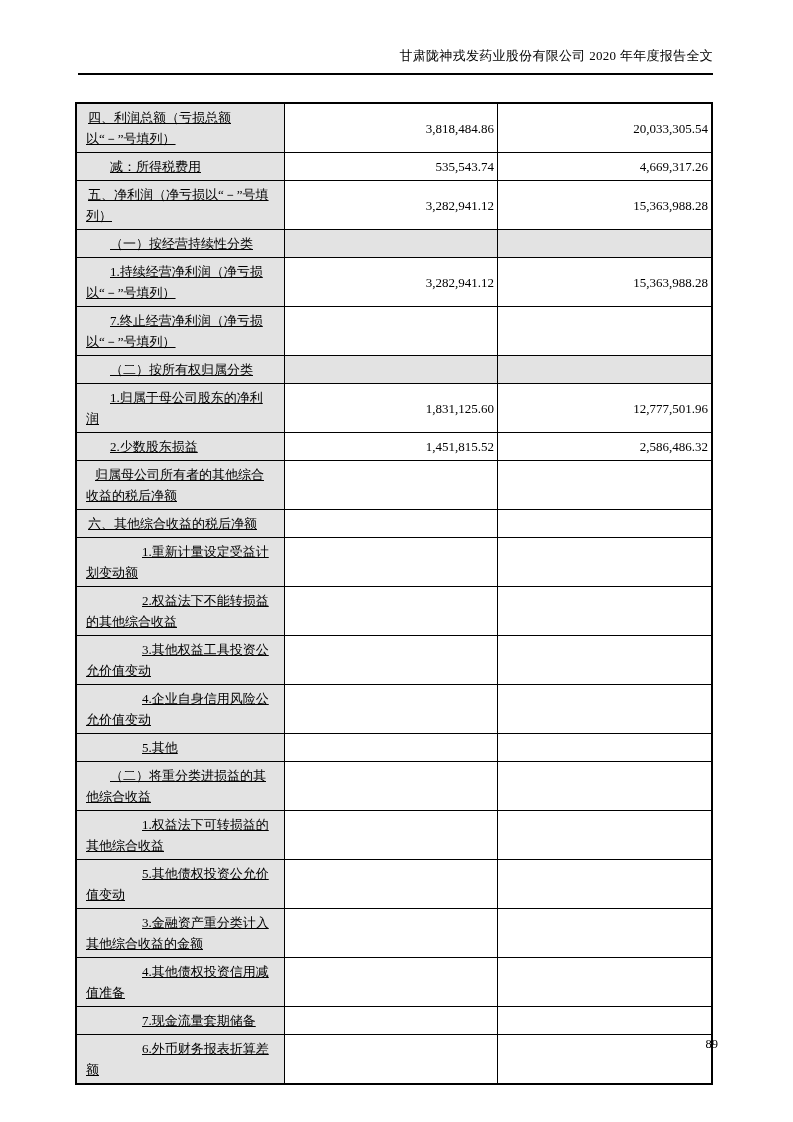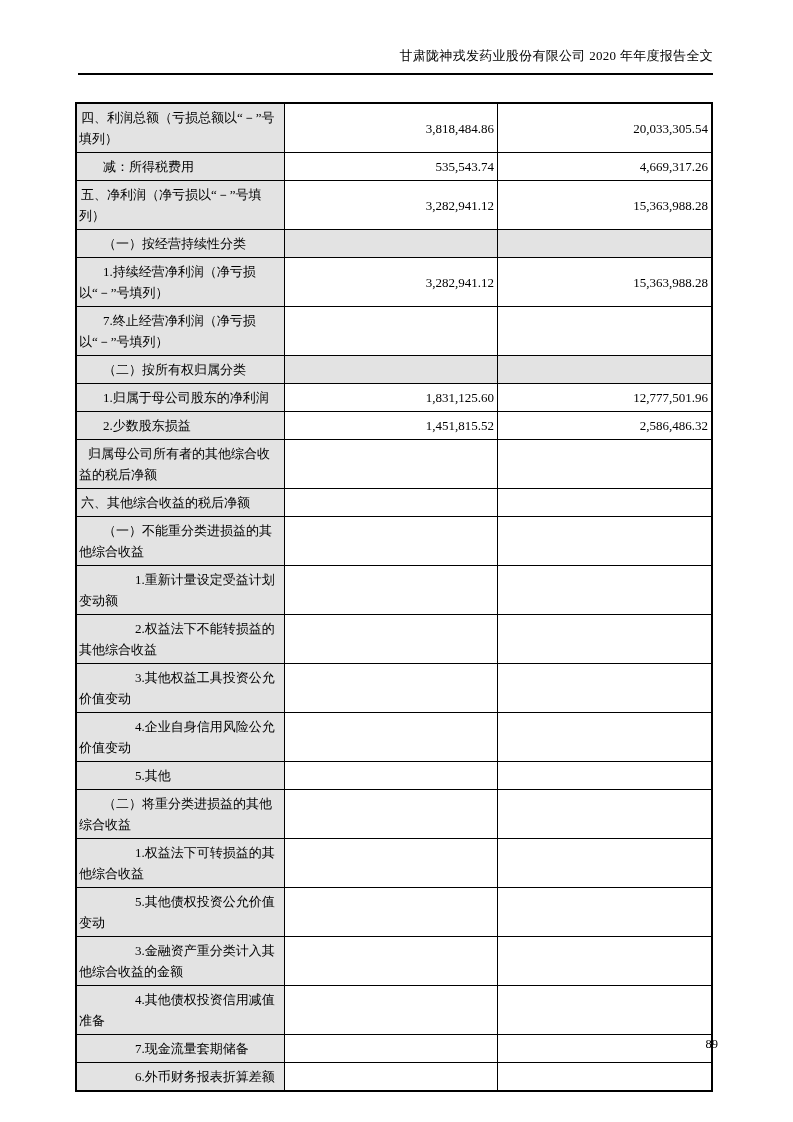"四、利润总额（亏损总额以“－”号填列）" .label-cell { padding: 3px 2px -> 3px 9px; text-decoration: none -> underline }
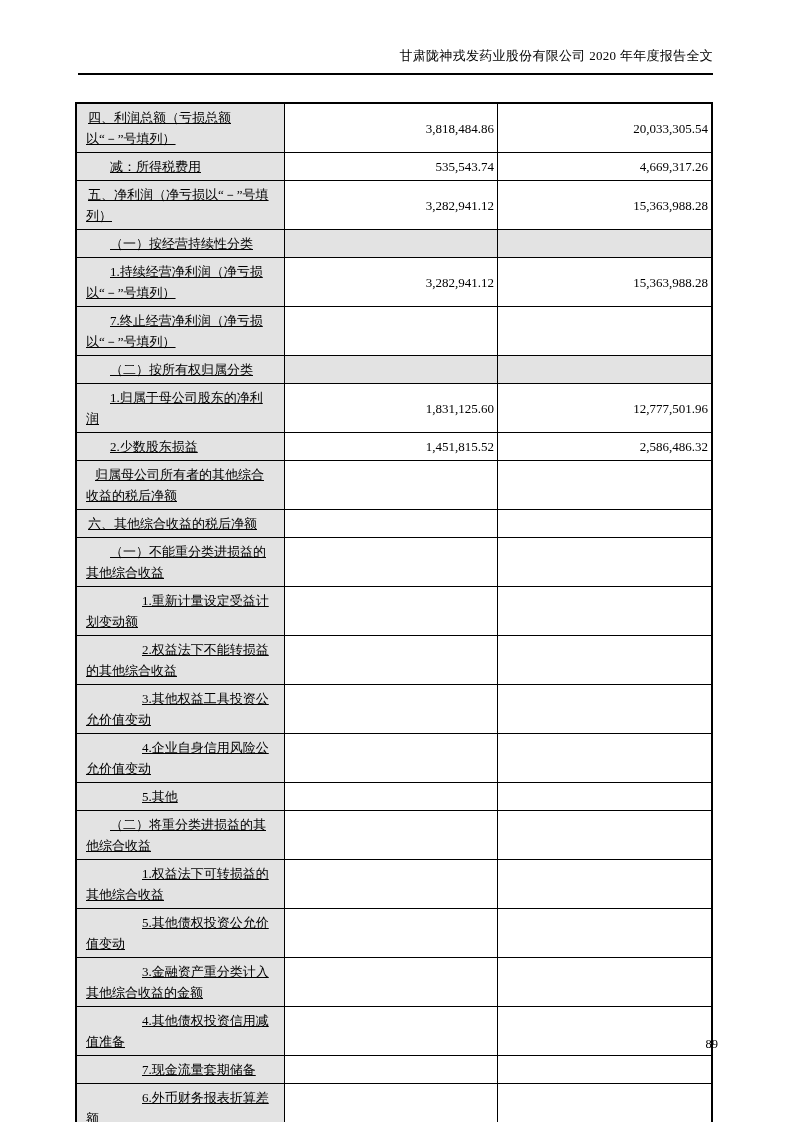"（一）不能重分类进损益的其他综合收益" div.tr { html: <div> <div> <div>（一）不能重分类进损益的其他综合收益</div> </div> <div></div> <div></div> </div> -> none }
